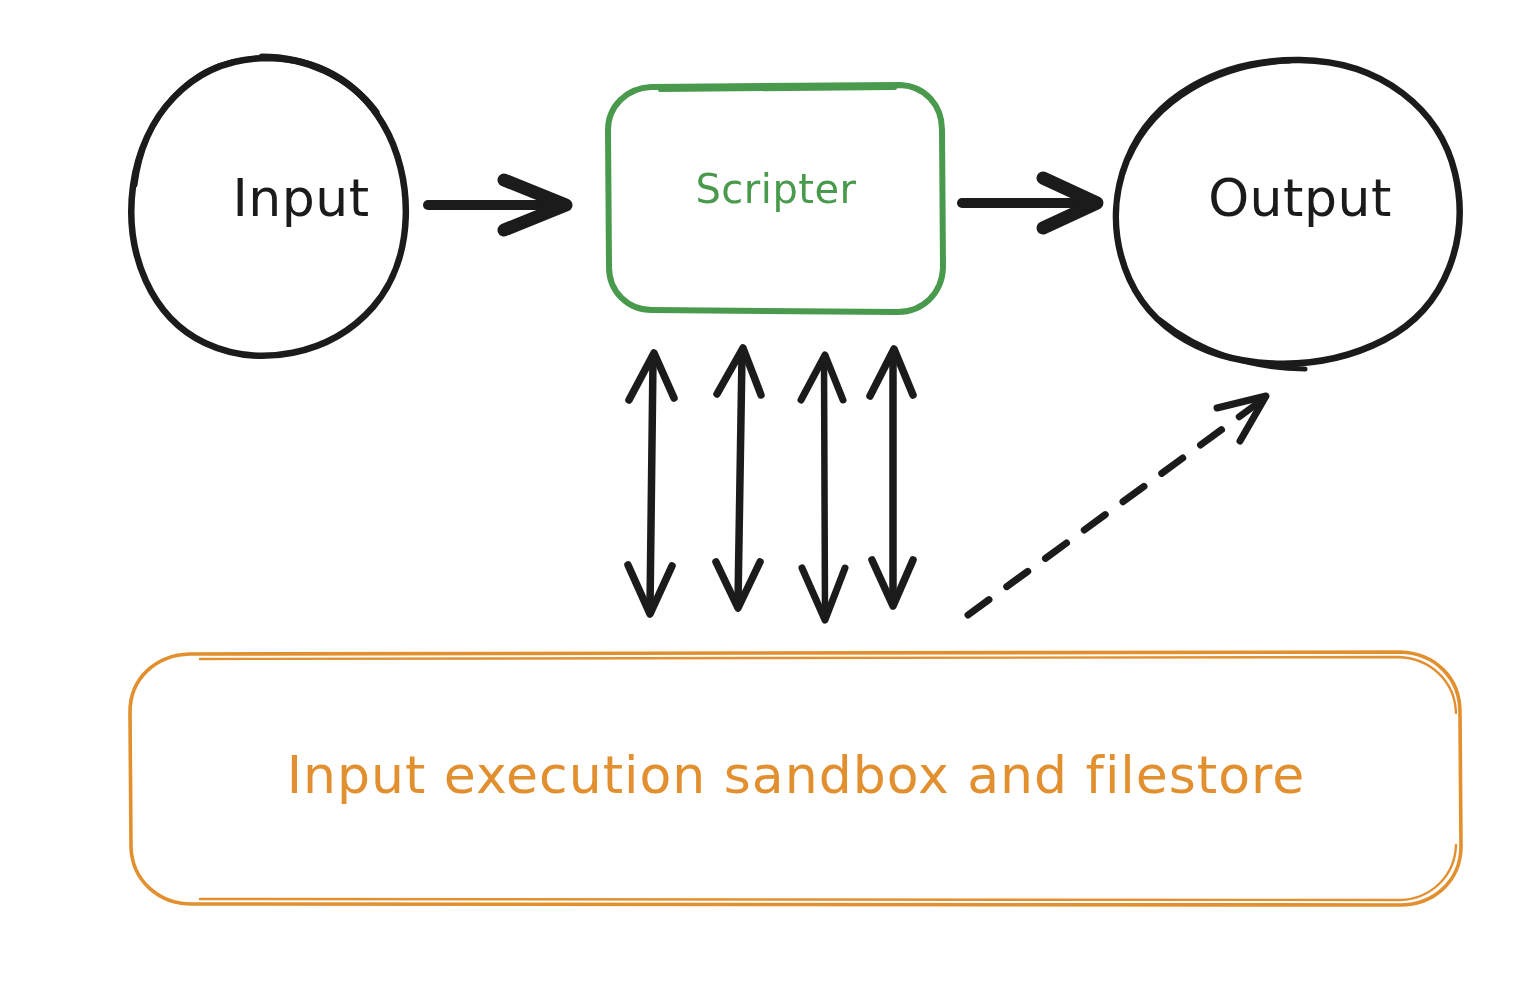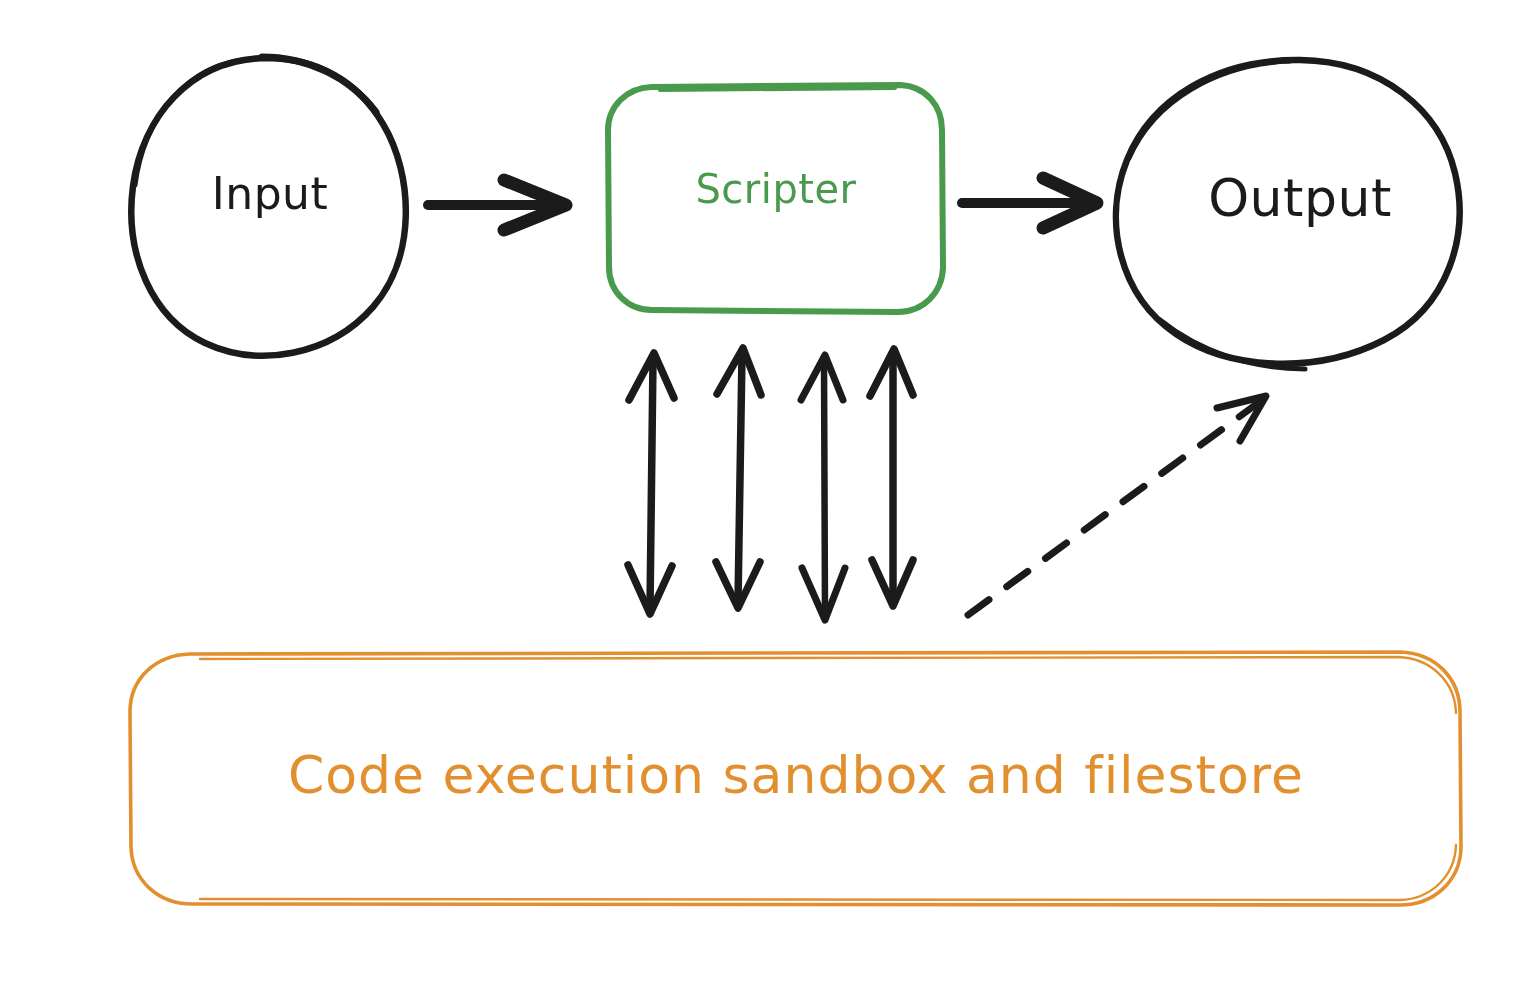"Input" #label-input { font-size: 44px -> 52px; padding-left: none -> 31px }
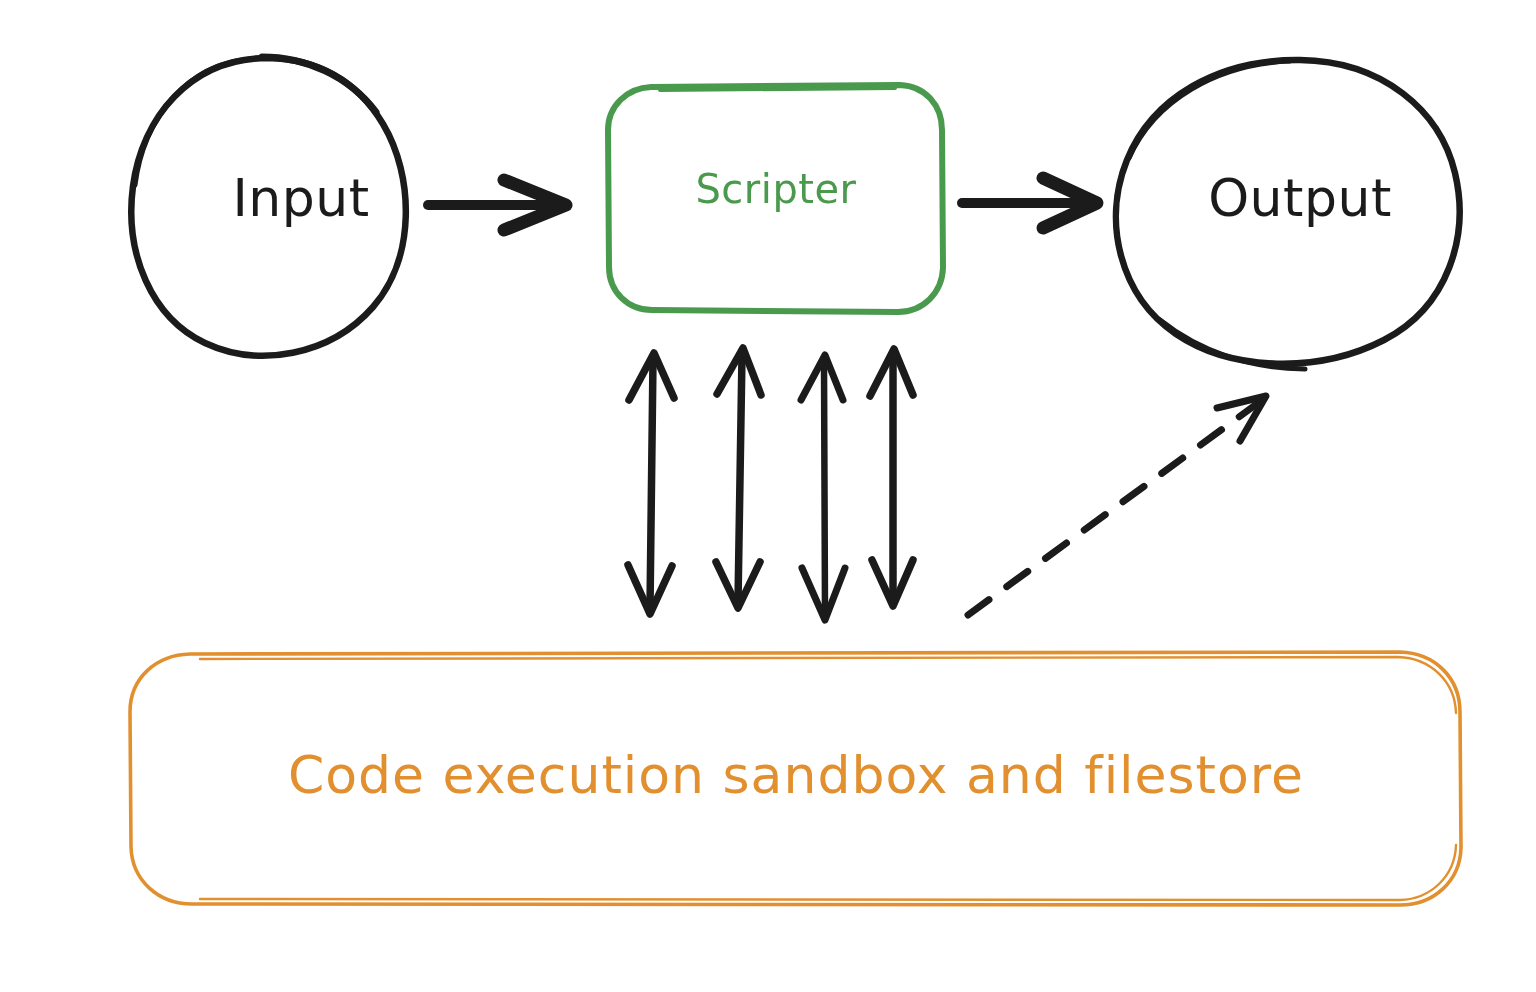"Code execution sandbox and filestore" div.node-label { text: Code -> Input }
